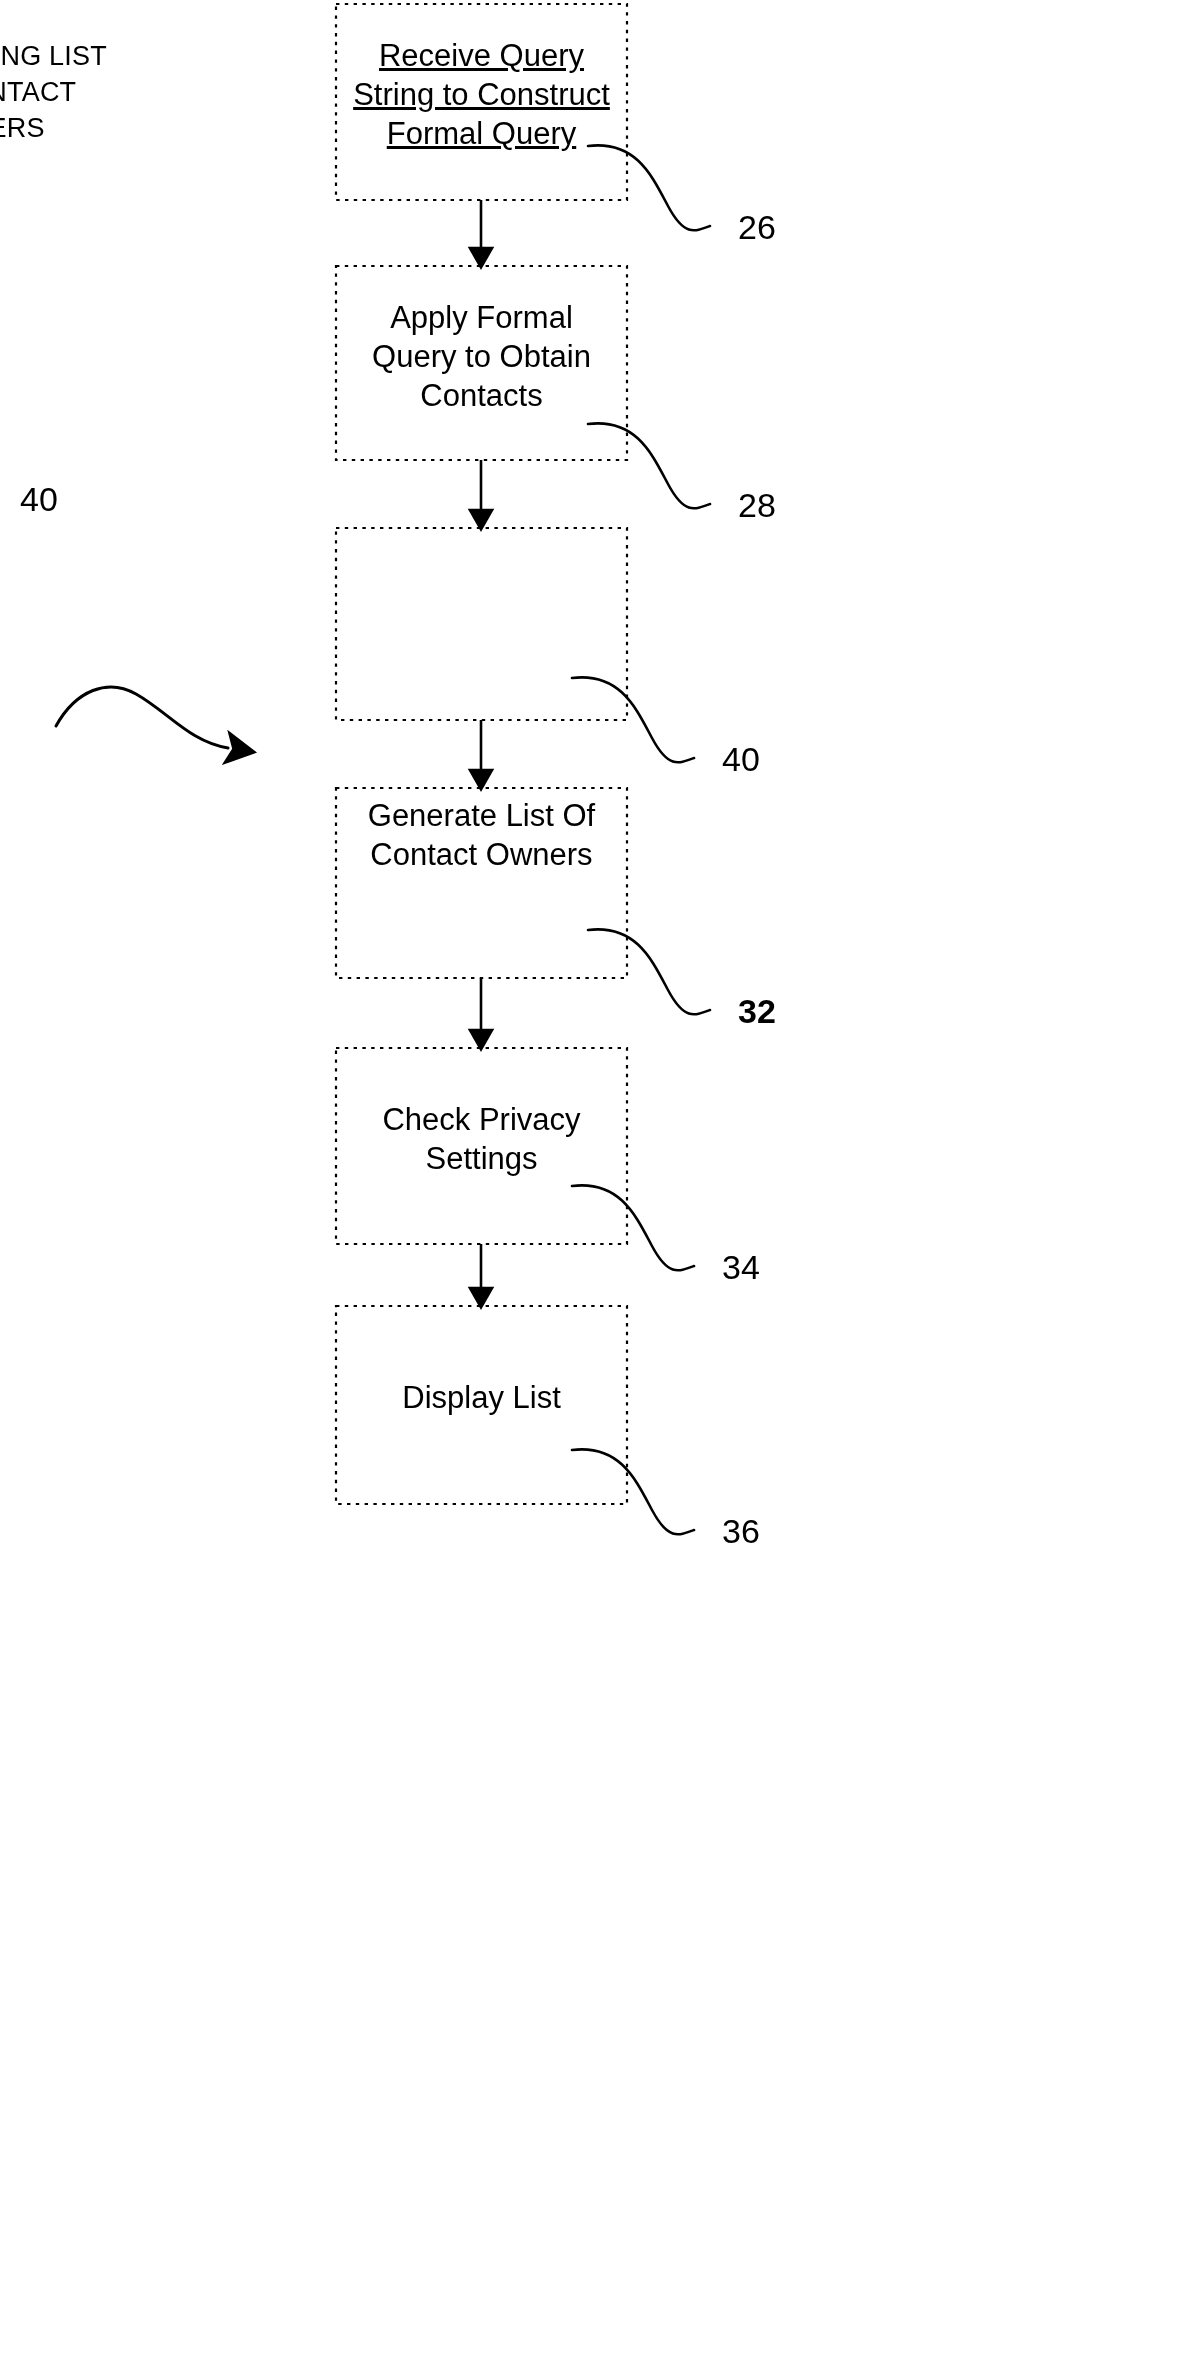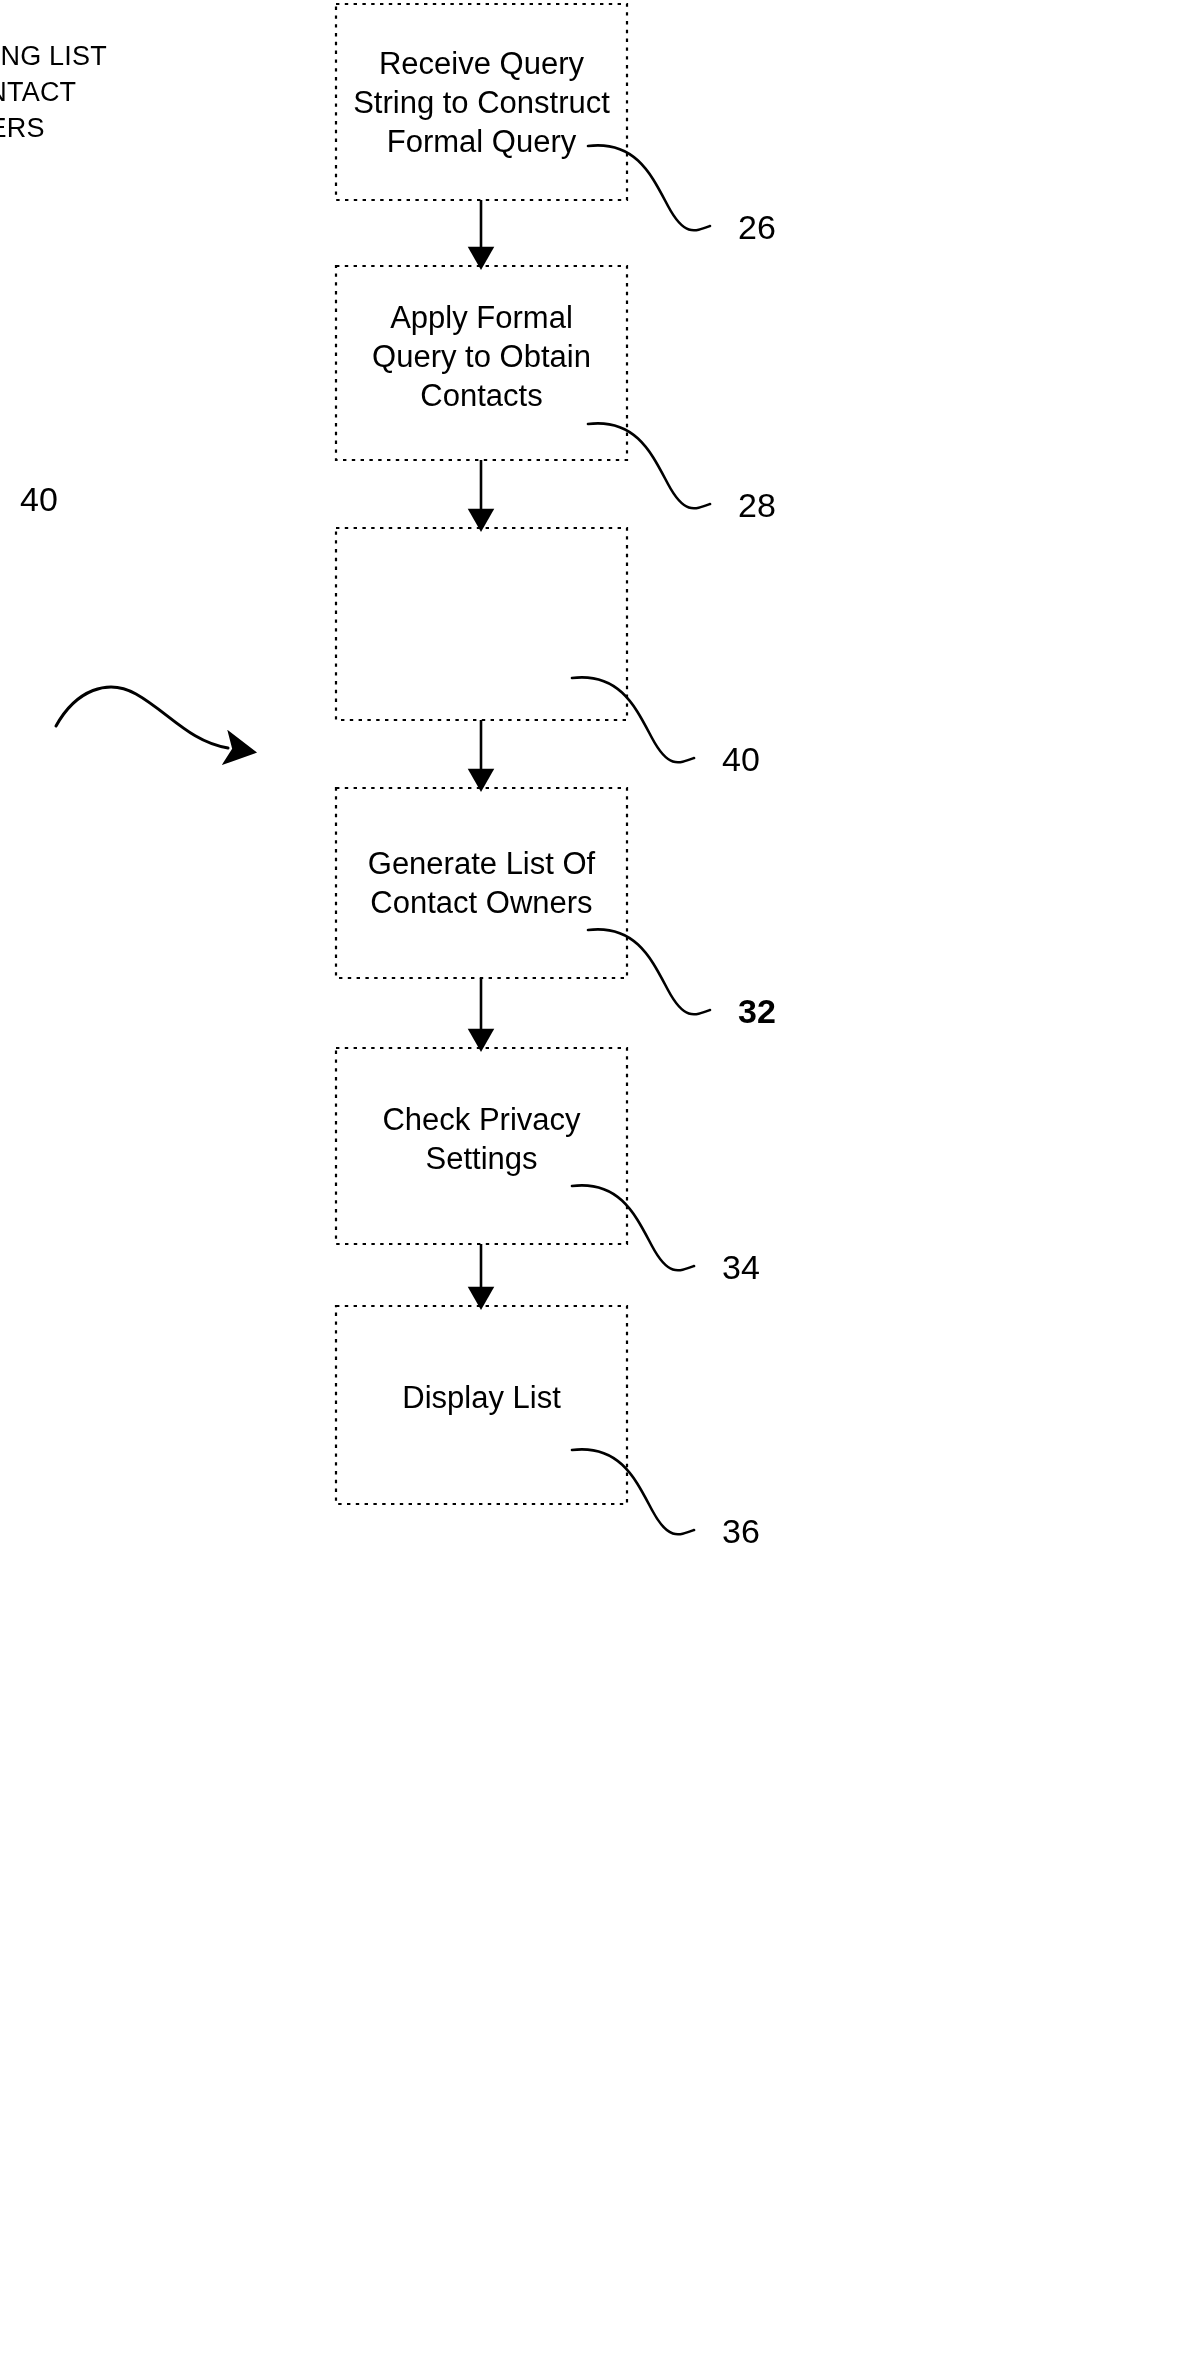"Receive Query" div.box-text { text-decoration: none -> underline; top: 44px -> 36px }
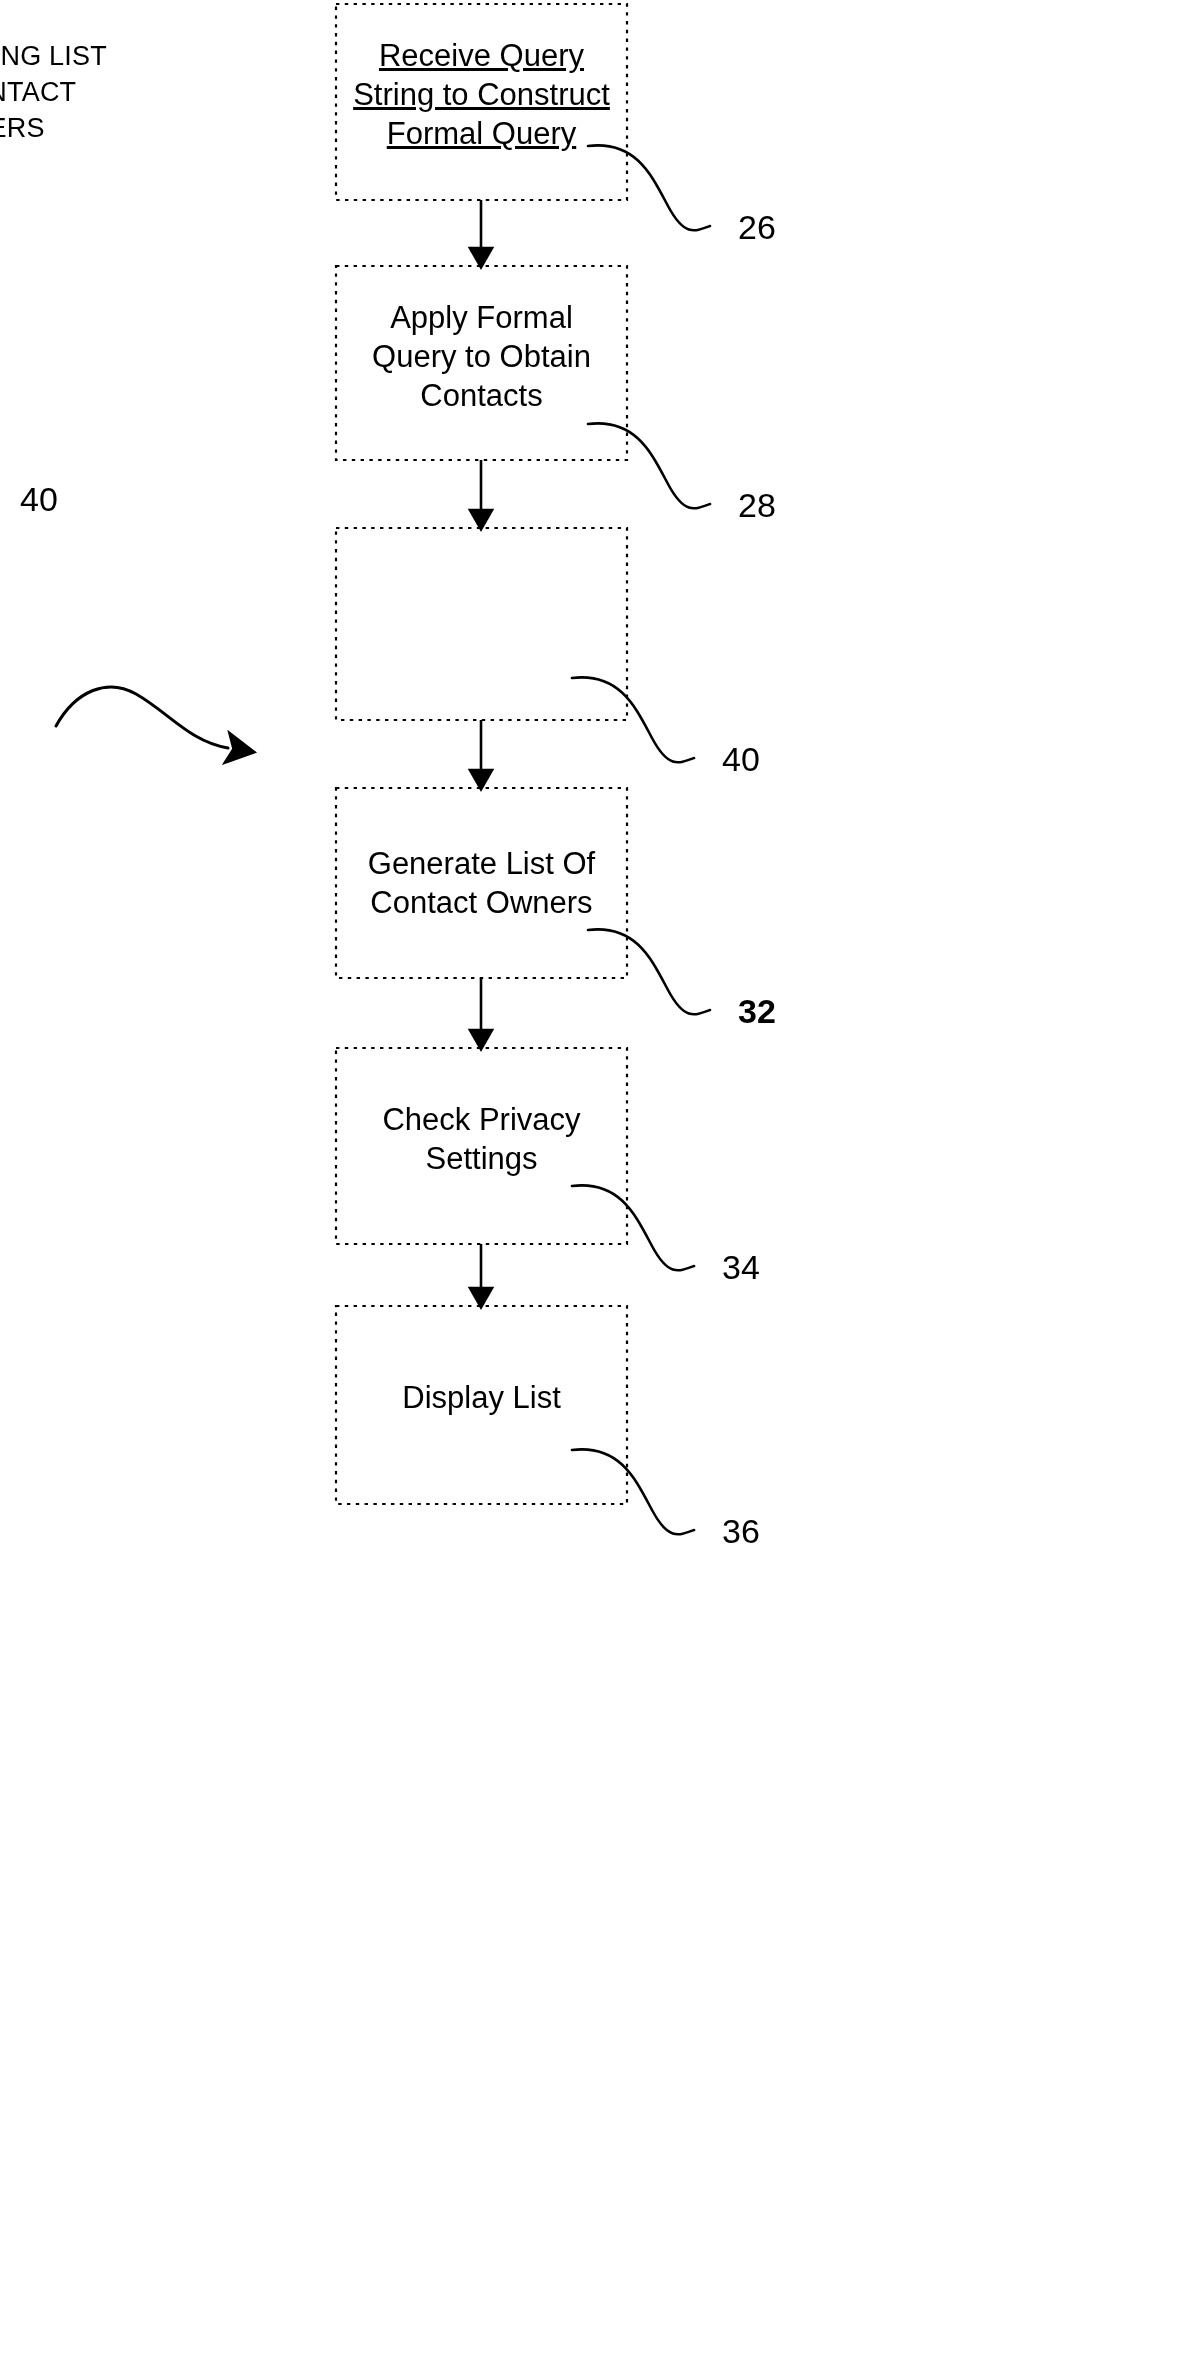"Generate List Of" div.box-text { top: 844px -> 796px }
